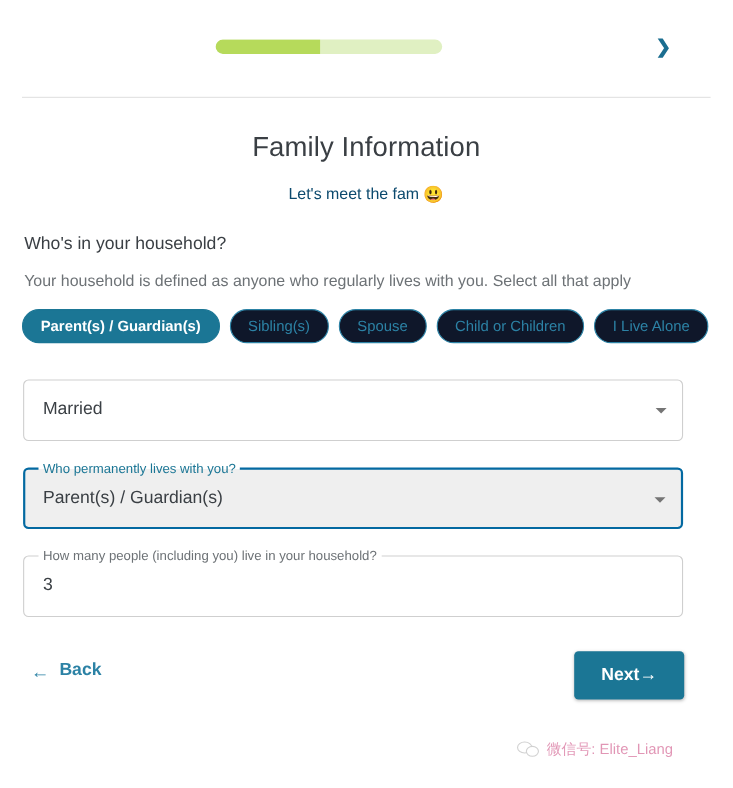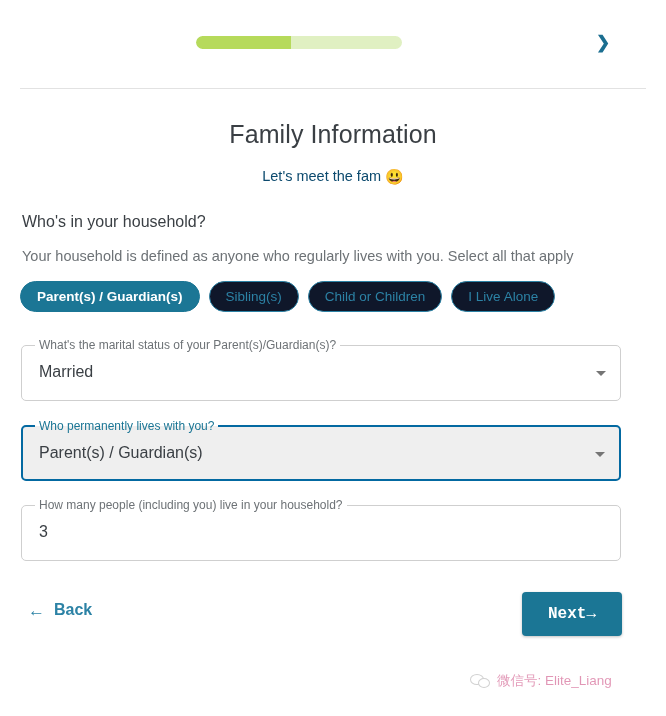"Spouse" div.chip { html: none -> <div>Spouse</div> }
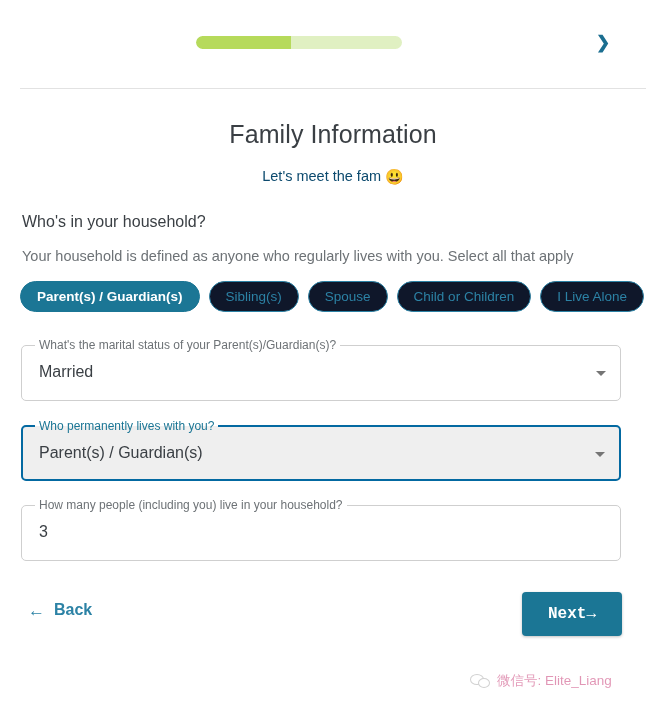"What's the marital status of" span.field-label { html: <span>What's the marital status of your Parent(s)/Guardian(s)?</span> -> none }
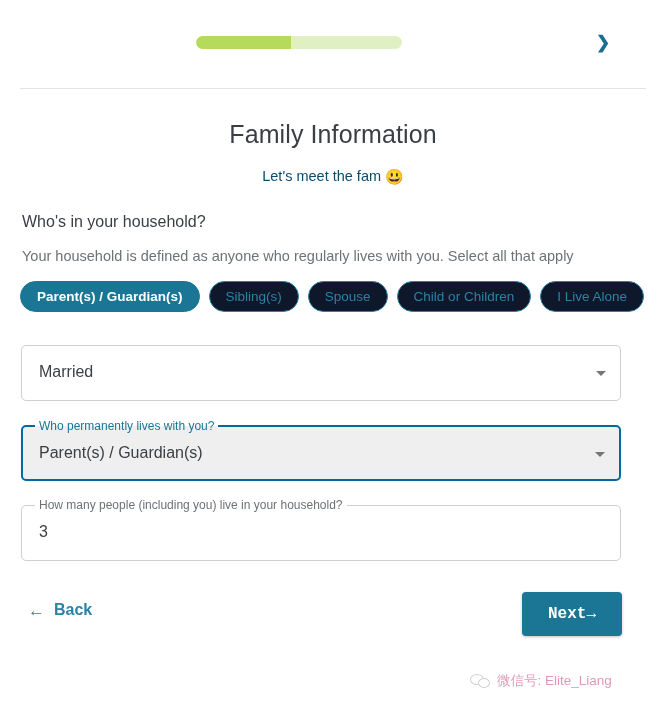"Next" .next-button { font-family: Liberation Mono, monospace -> Liberation Sans, sans-serif }
